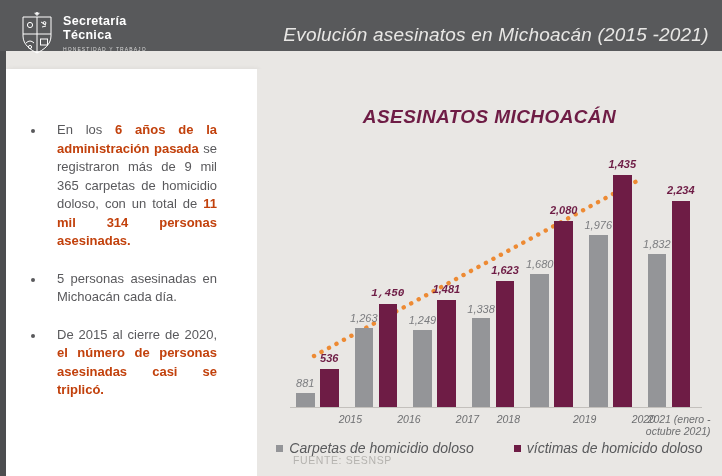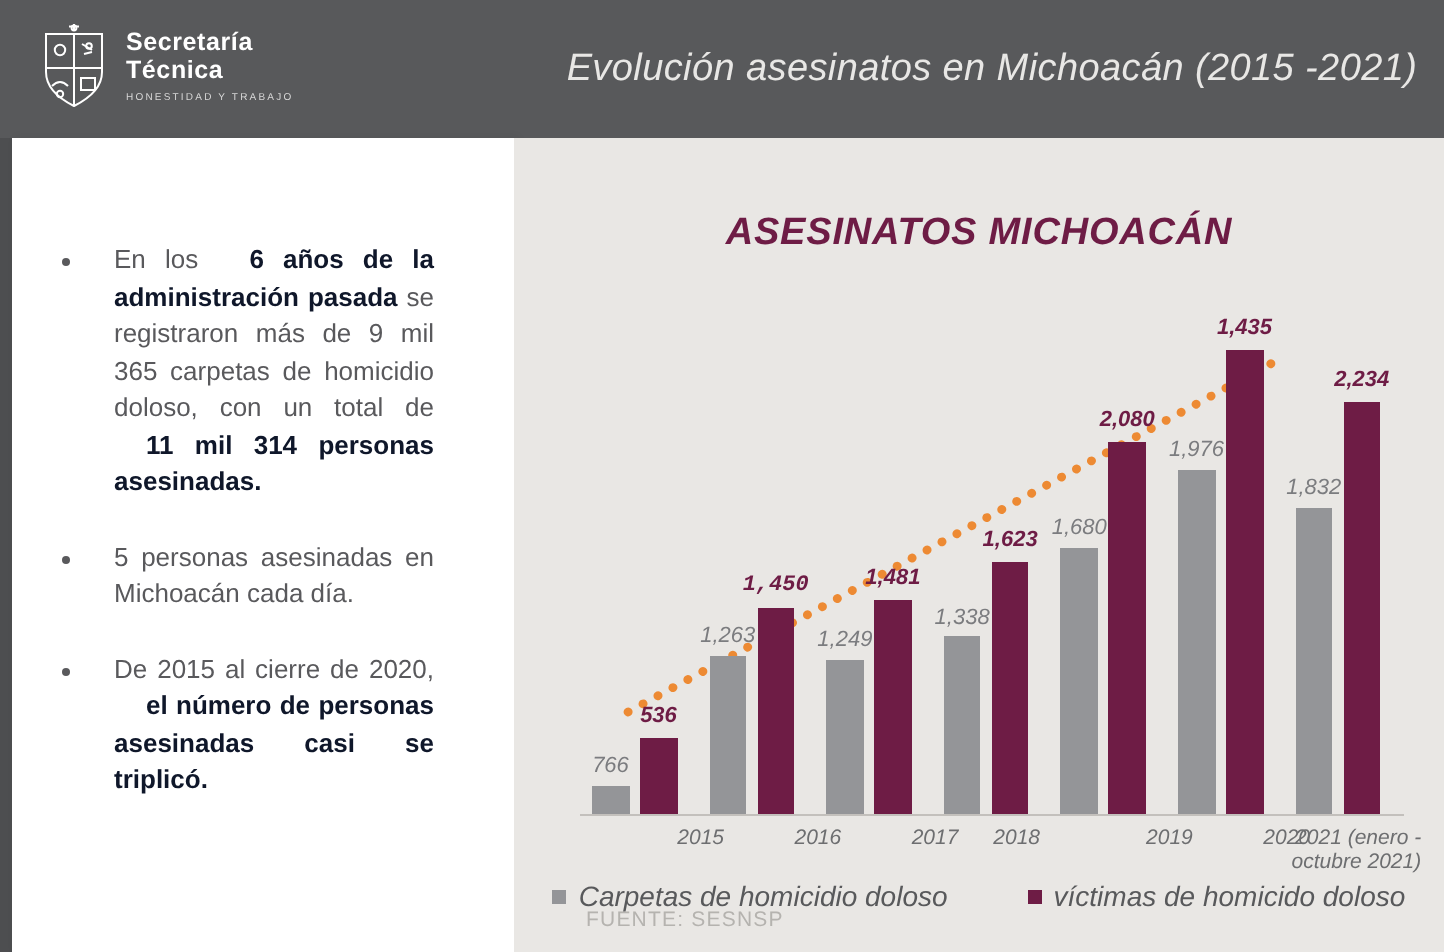"Secretaría" .header { height: 69px -> 51px }
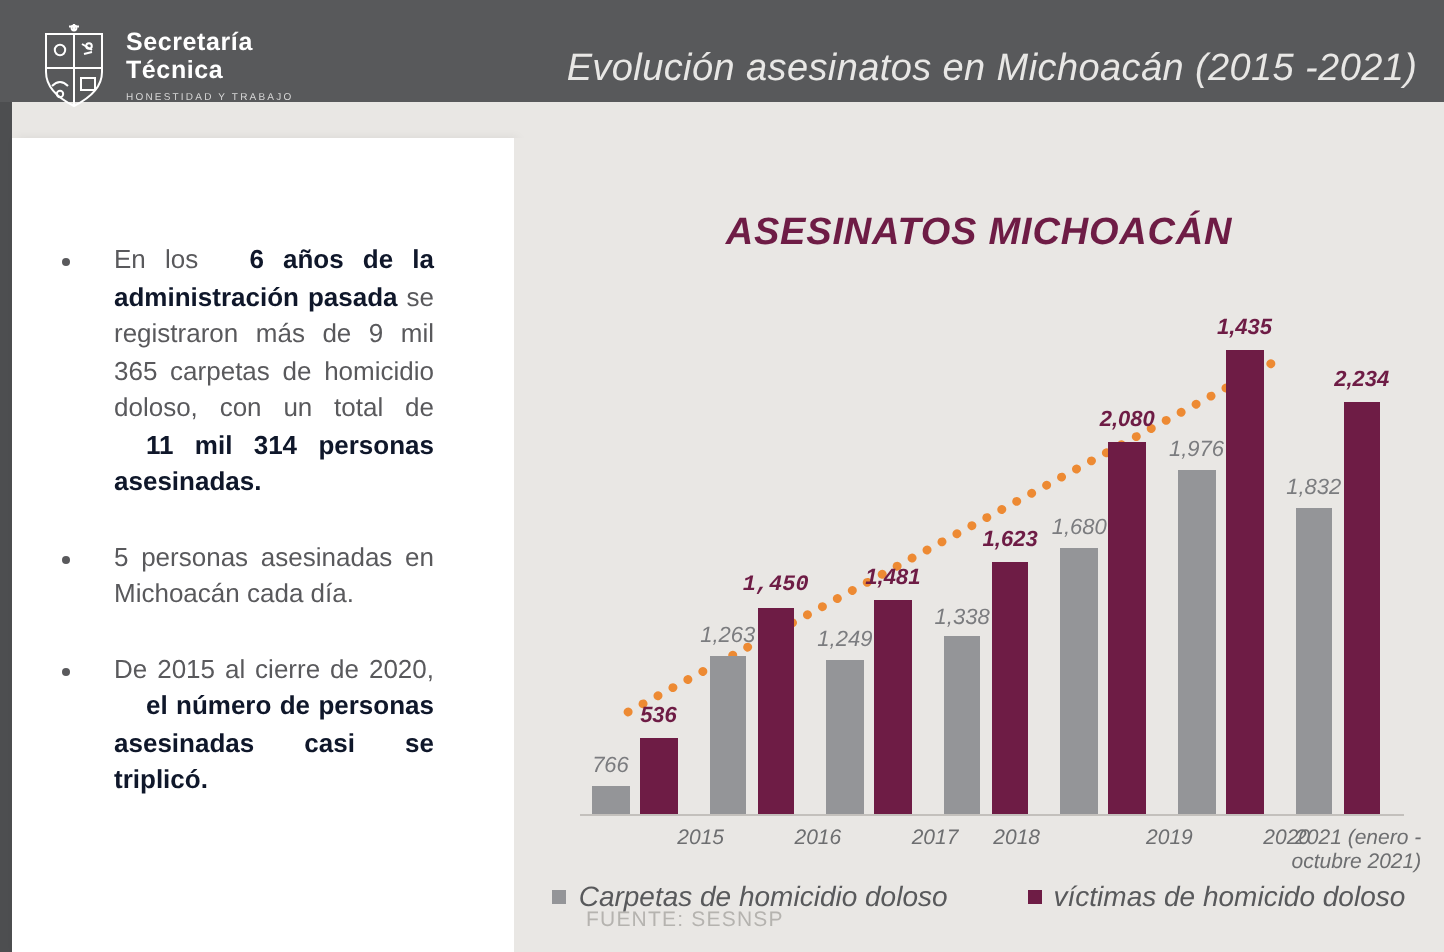"6 años de la administración" .bullet-text .b { color: #0f172a -> #c2410c; margin-left: 16px -> none }
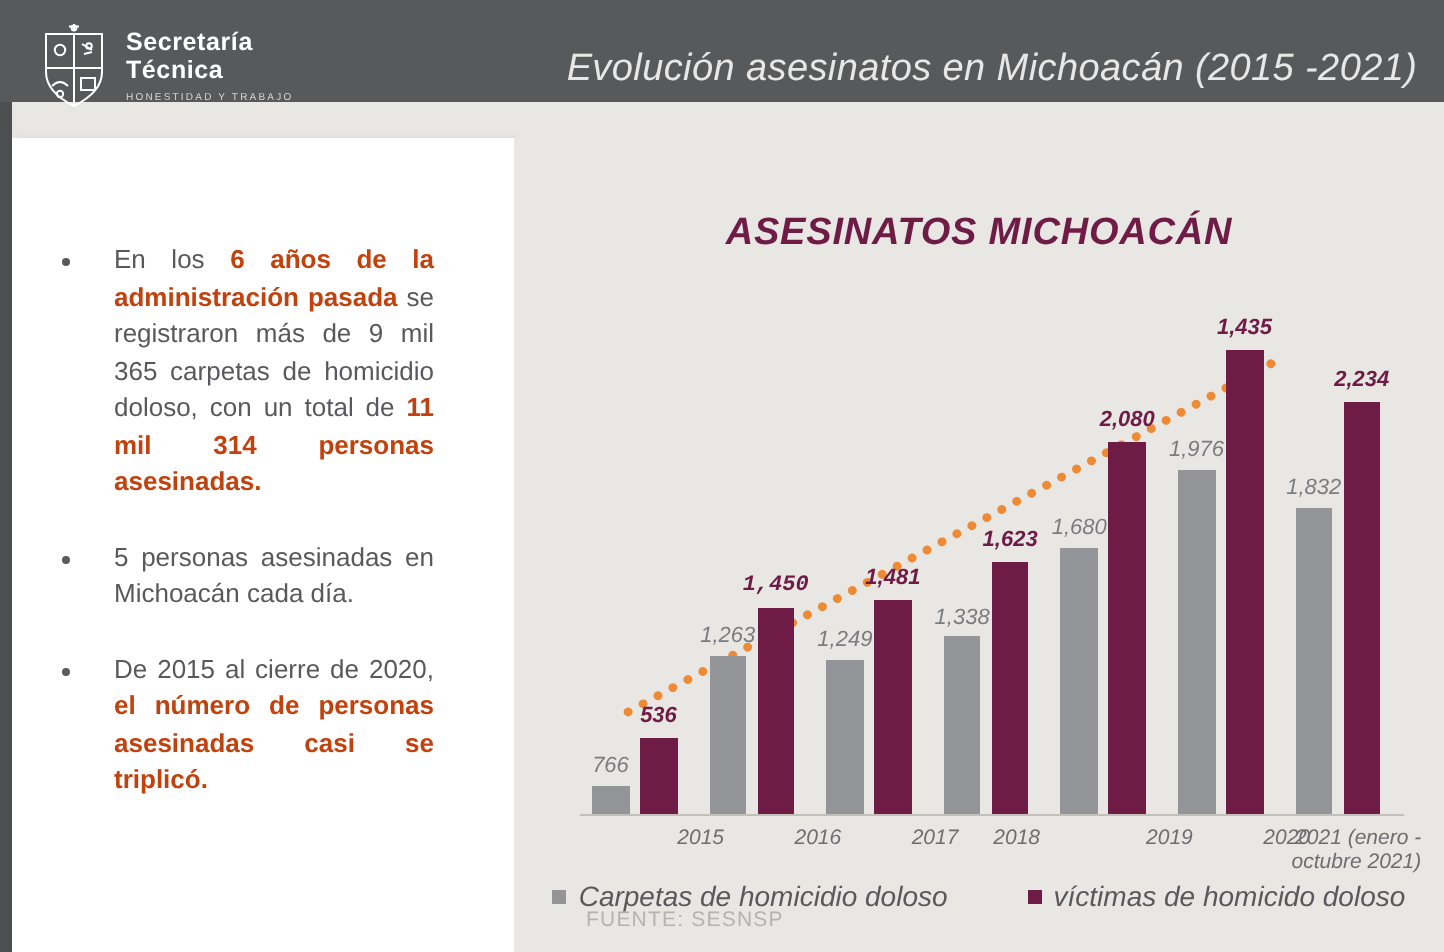"766" div.val-label { text: 766 -> 881 }
